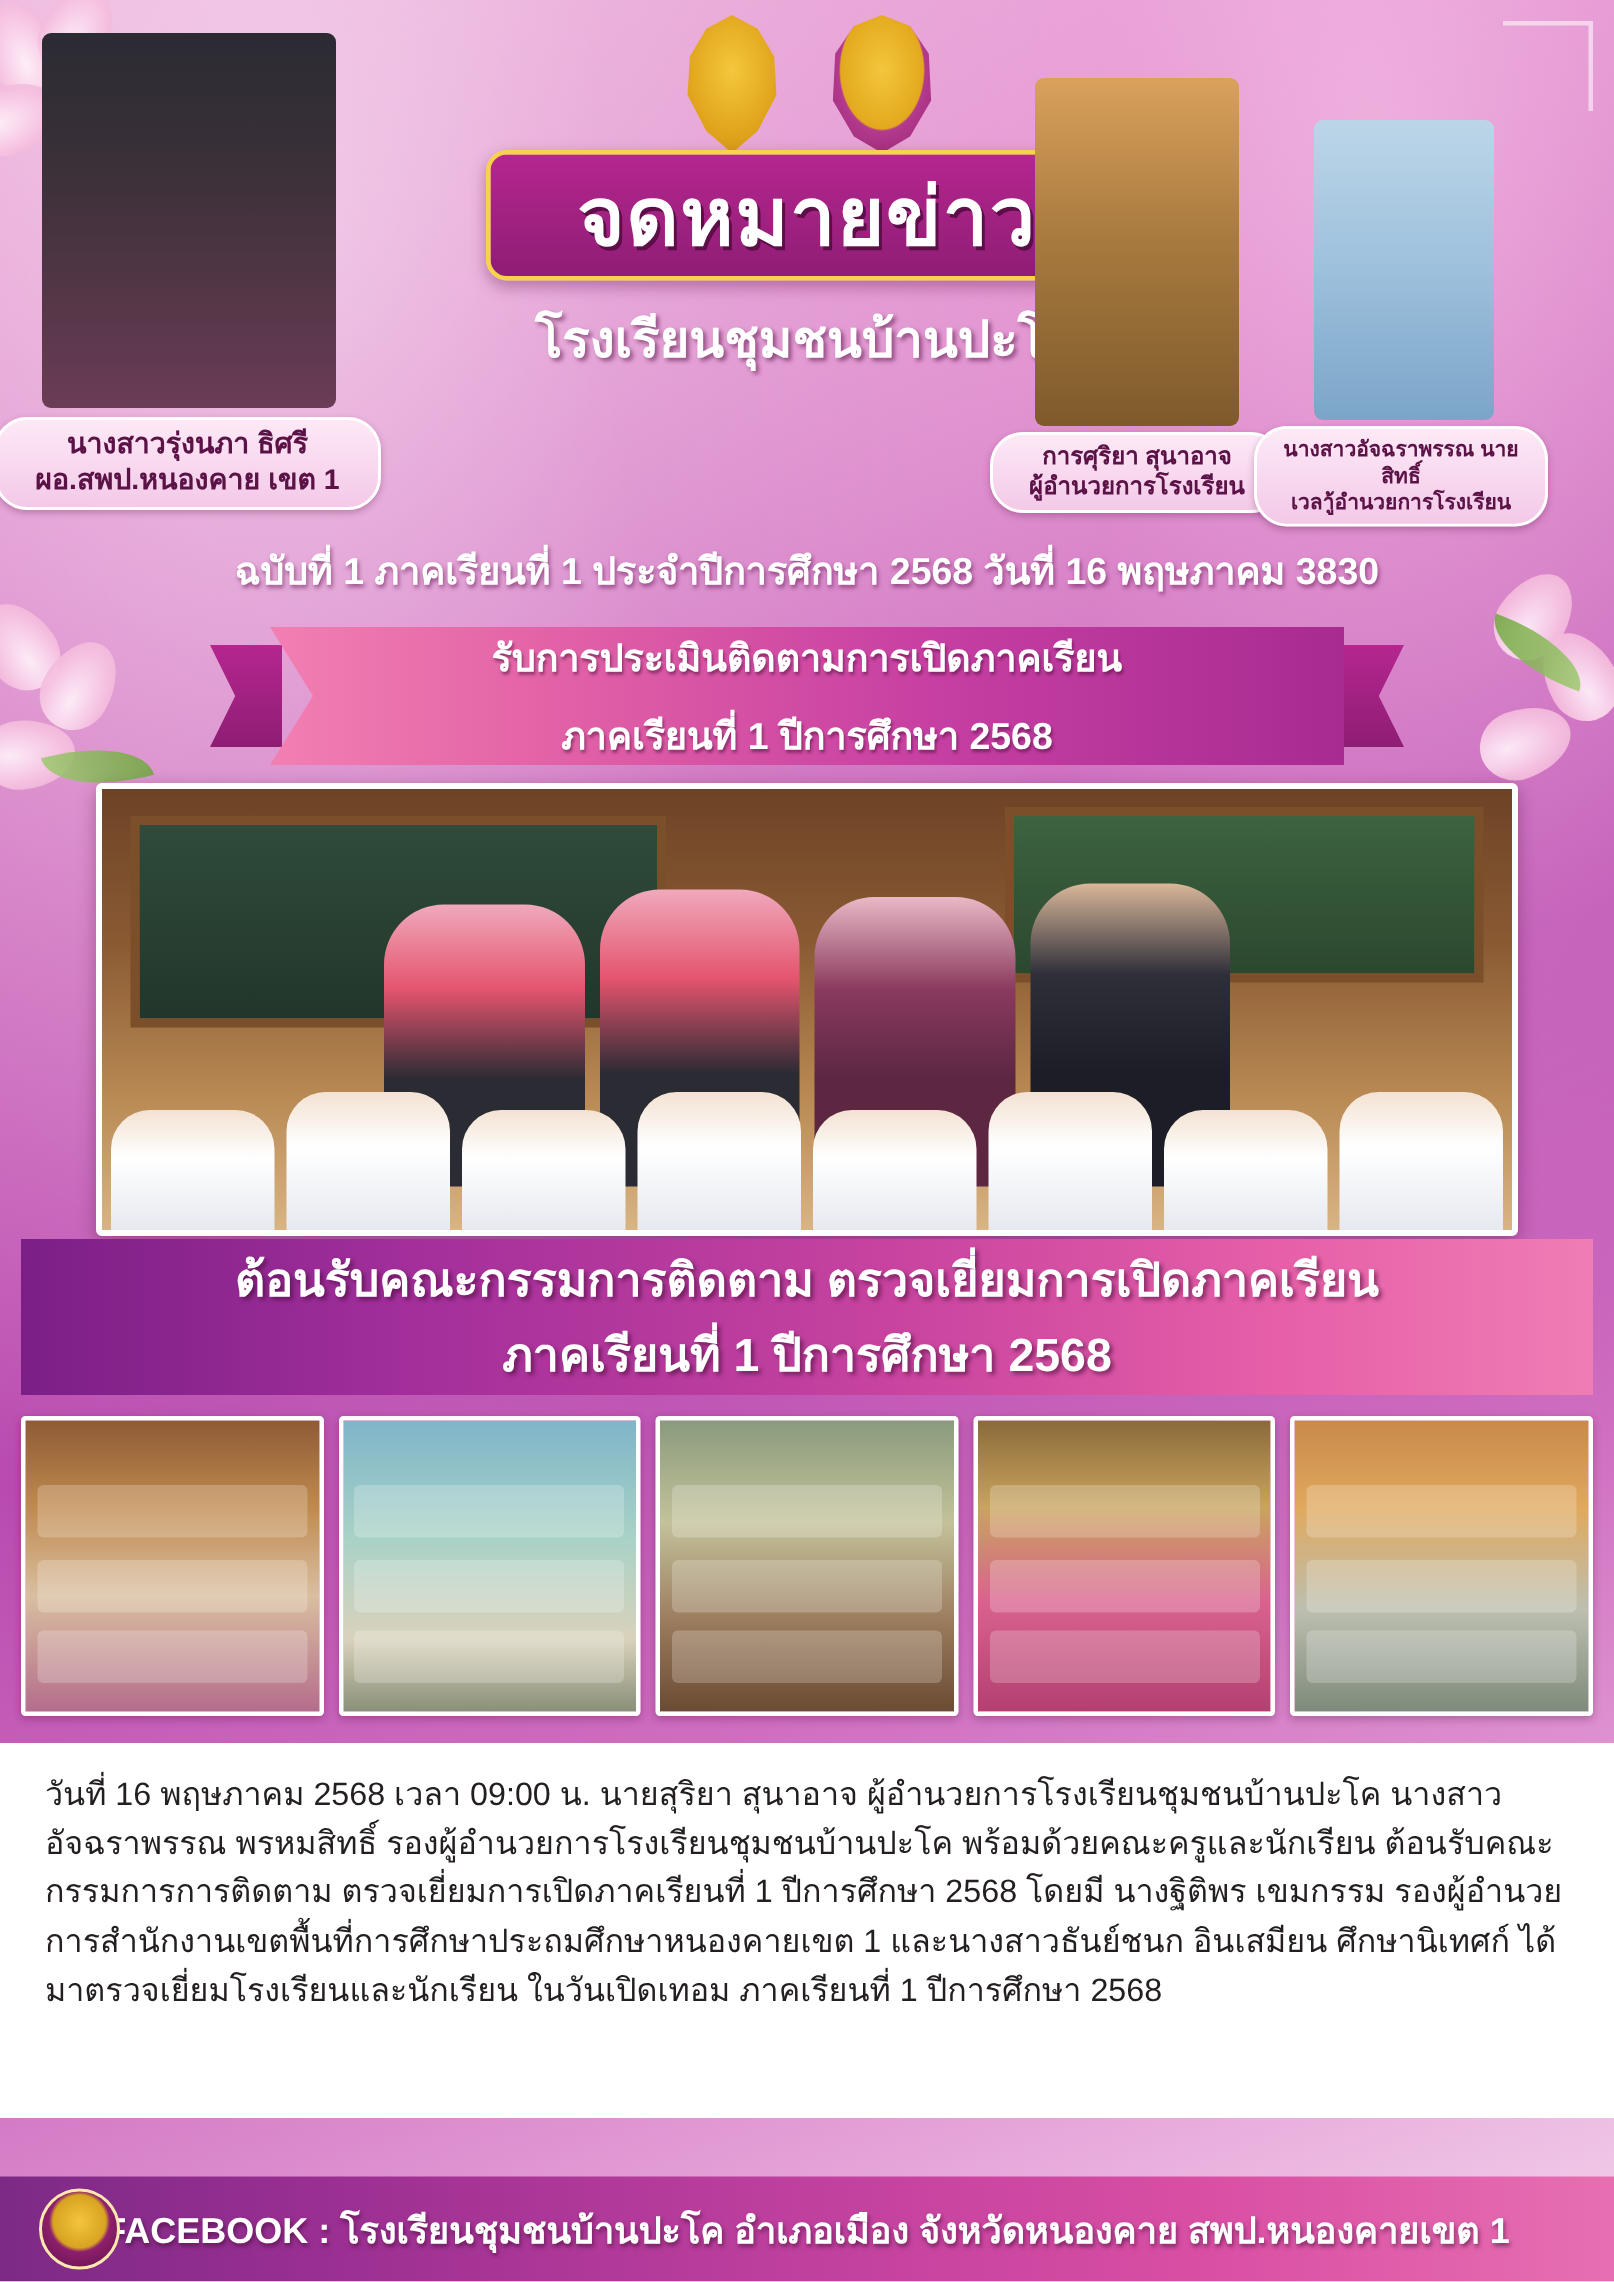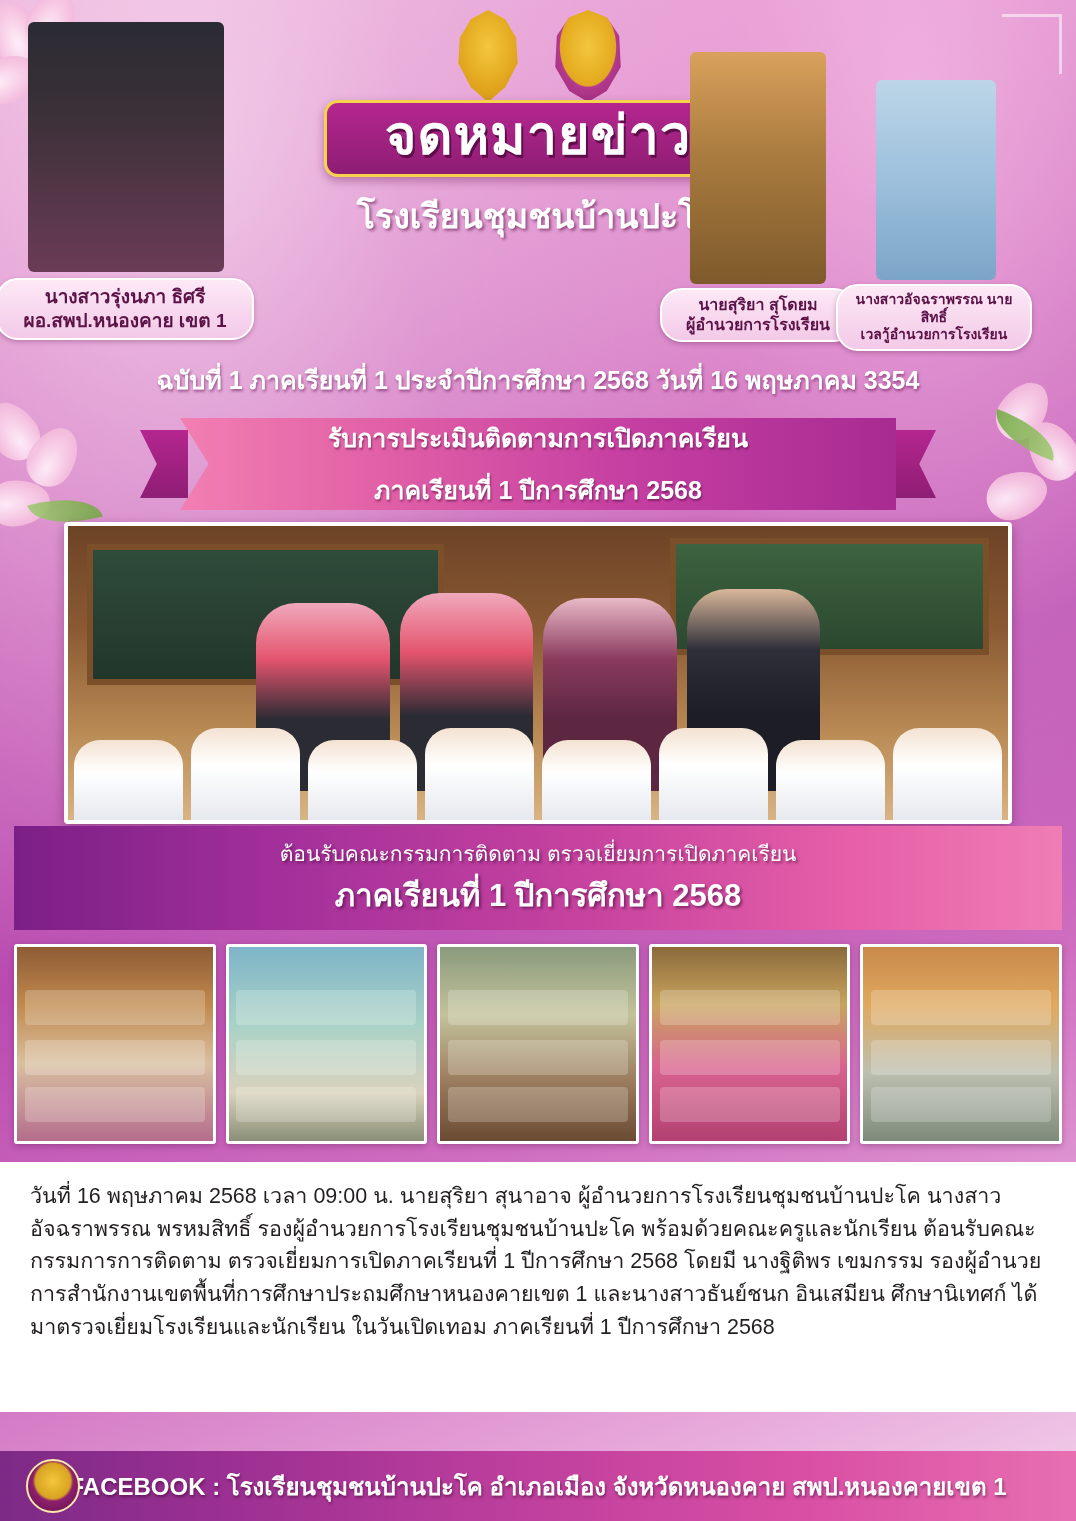"จดหมายข่าว" .title-banner { padding: 4px 58px 10px 58px -> 14px 58px 10px 58px }
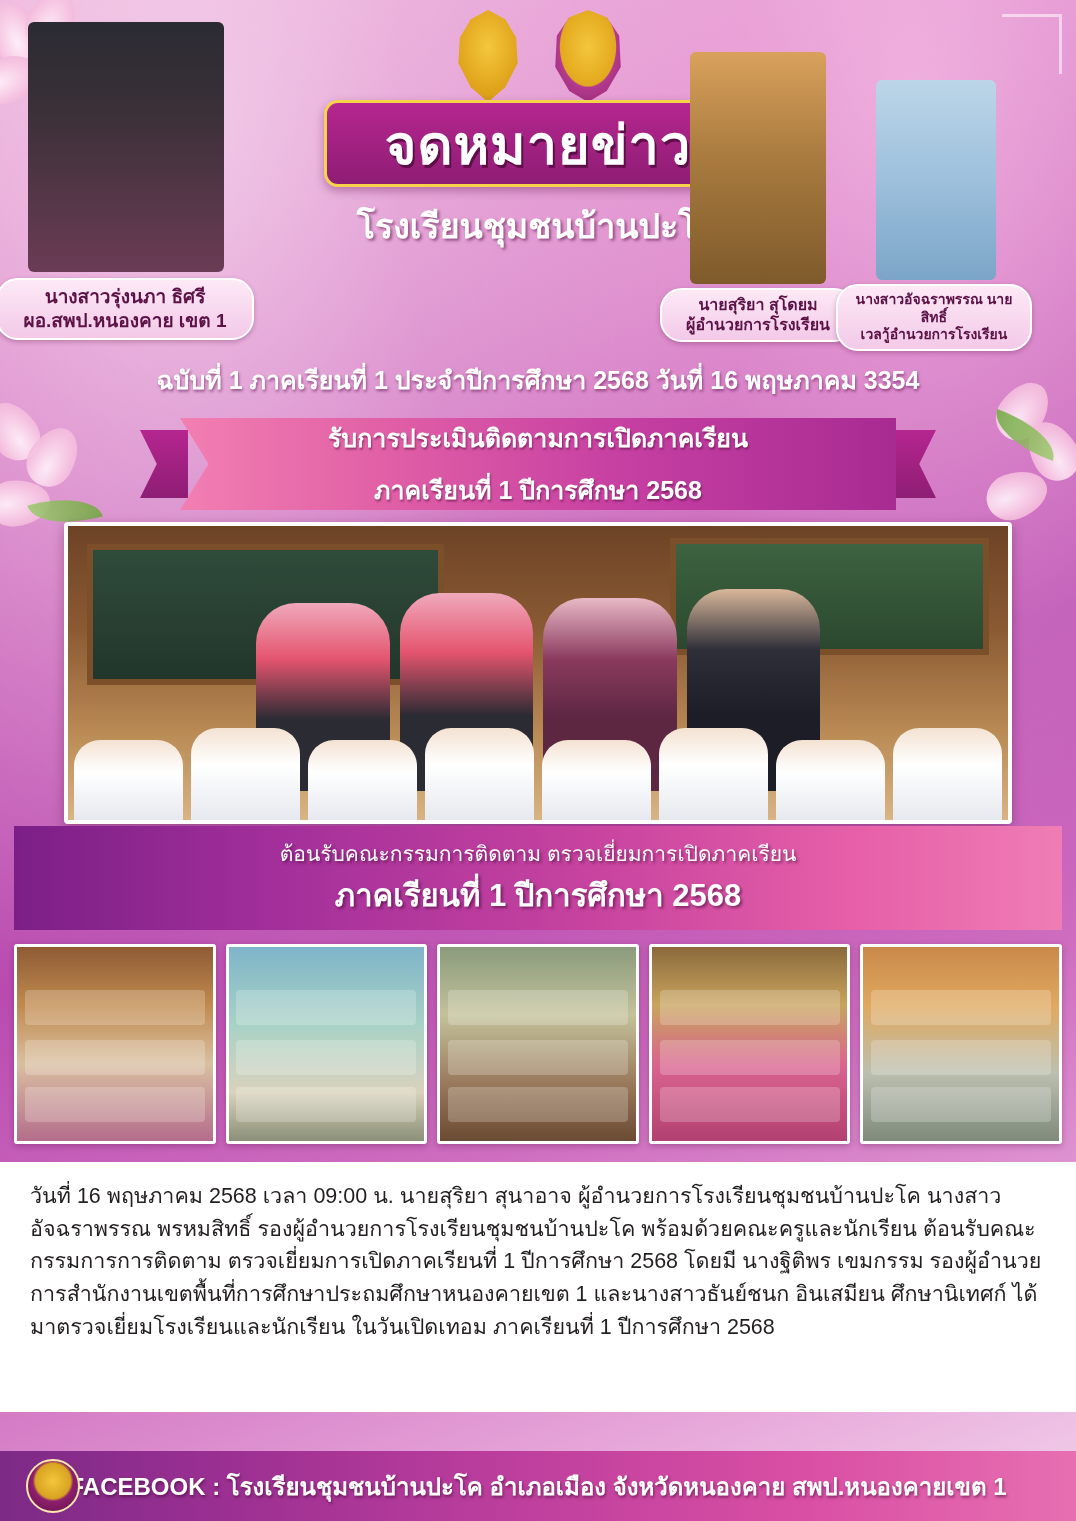"นายสุริยา สุโดยม" div { text: นายสุริยา สุโดยม -> การศุริยา สุนาอาจ }
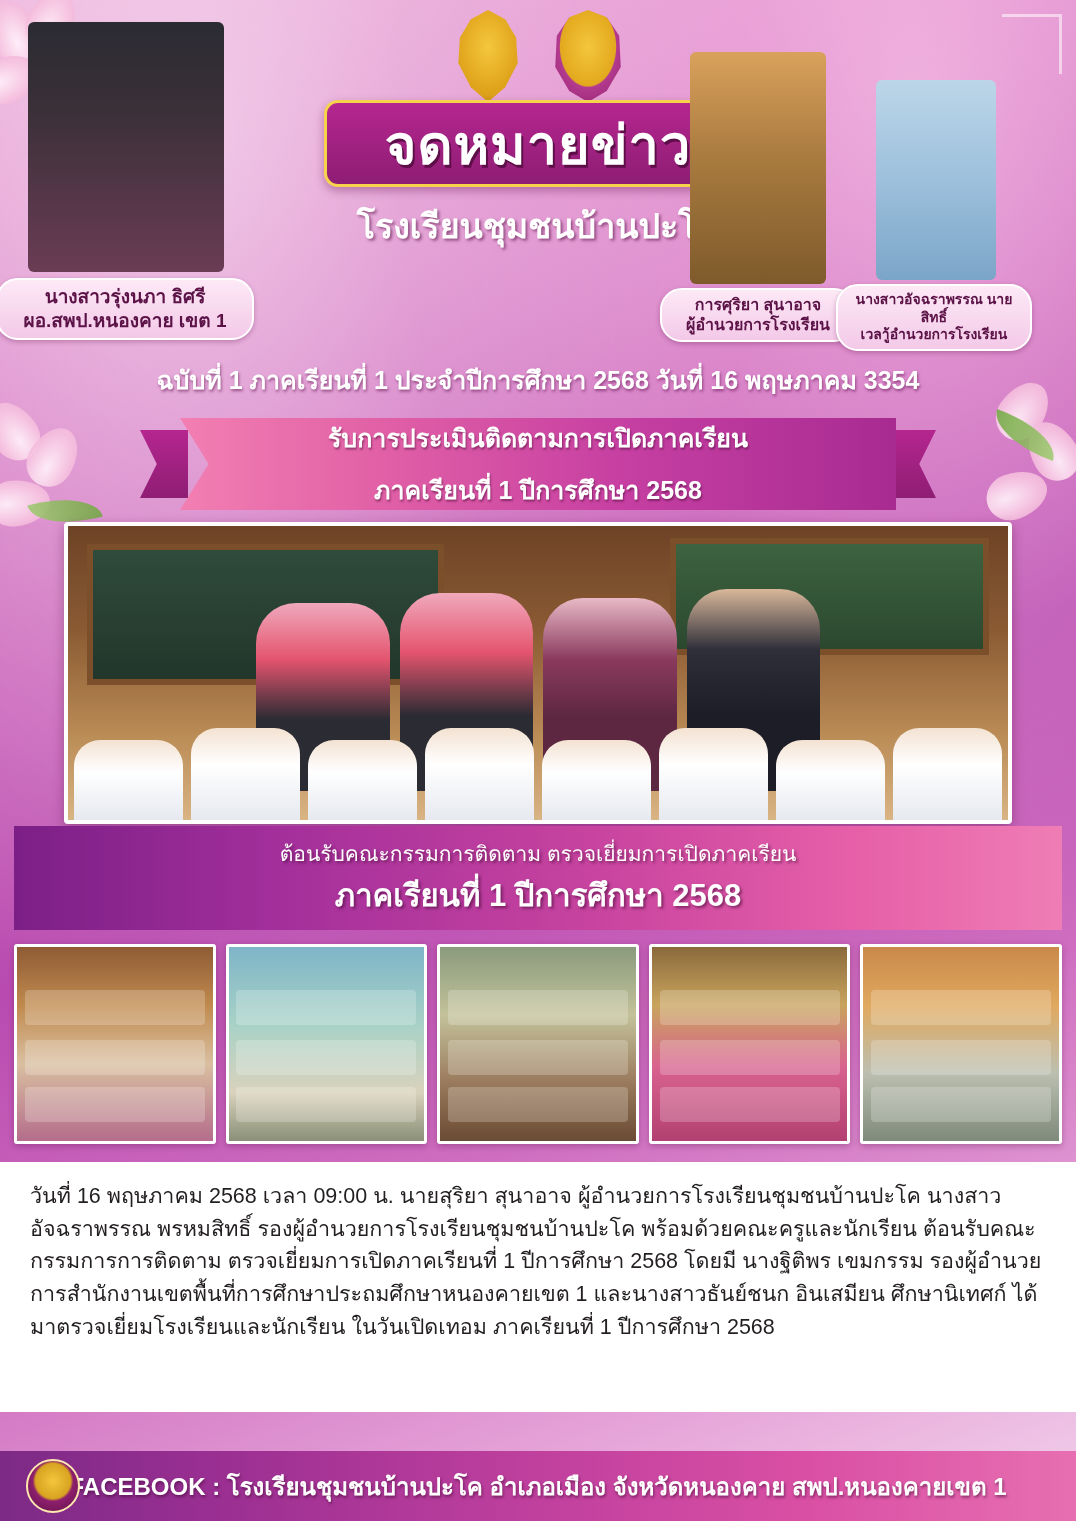"ฉบับที่ 1 ภาคเรียนที่ 1 ประจำปีการศึกษา" div.issue-line { text: 3354 -> 3830 }
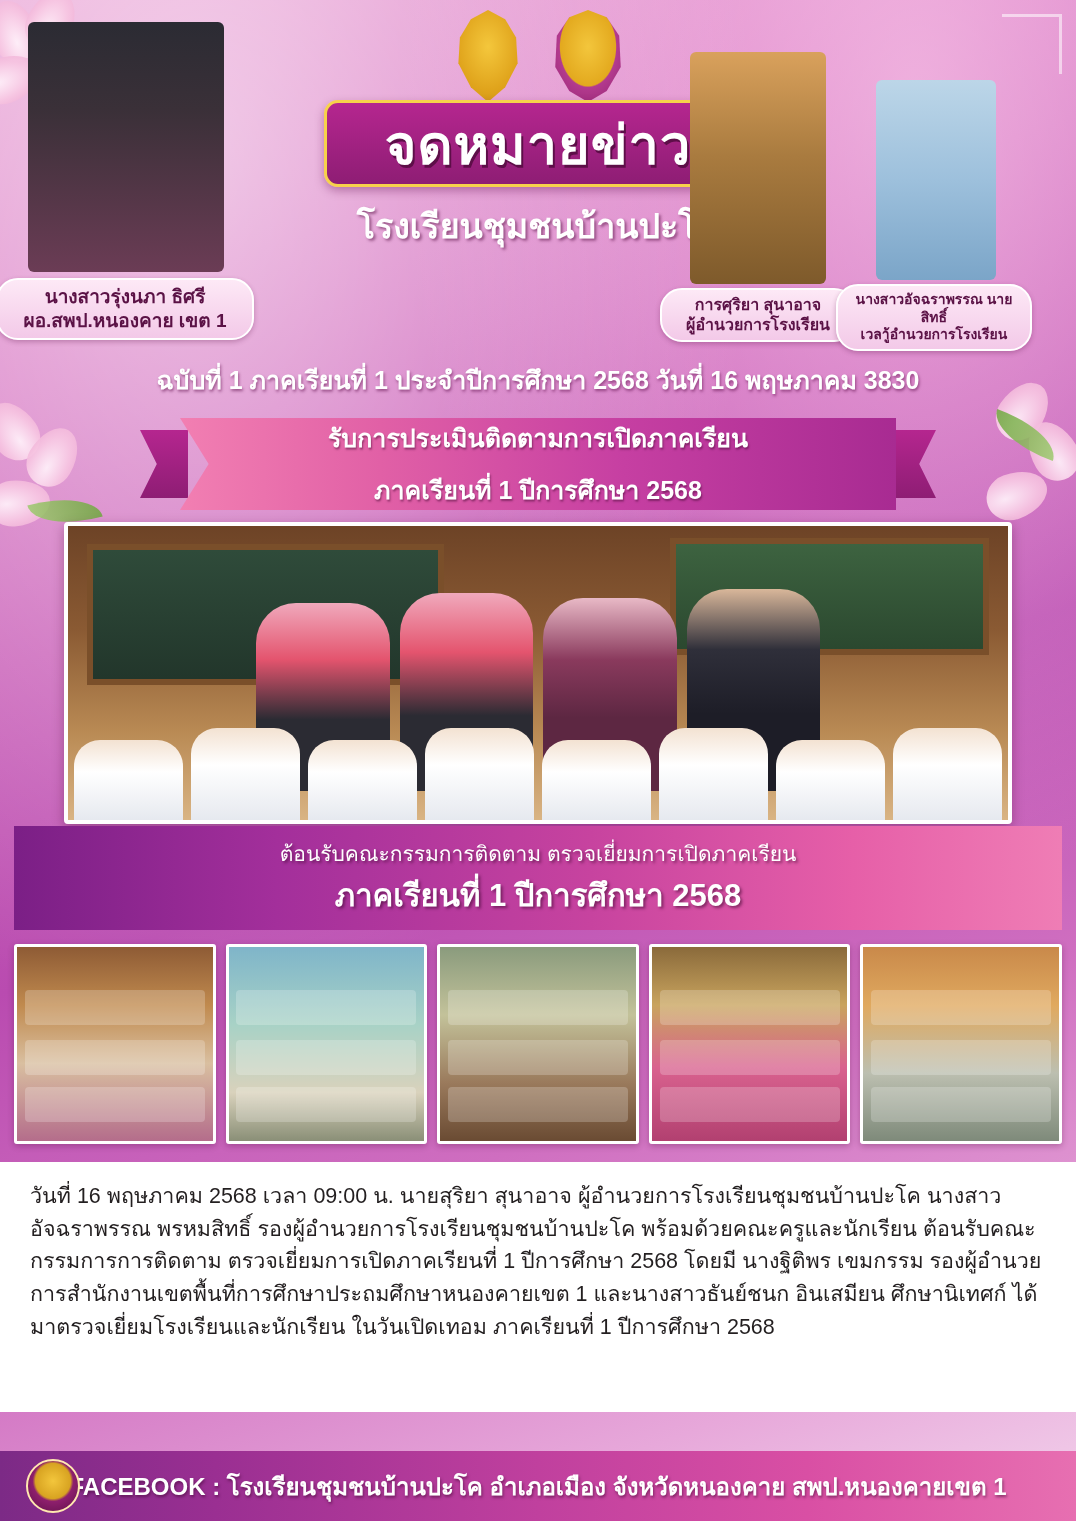"ต้อนรับคณะกรรมการติดตาม" .ribbon2 .l1 { font-size: 21px -> 31px; font-weight: normal -> bold }
